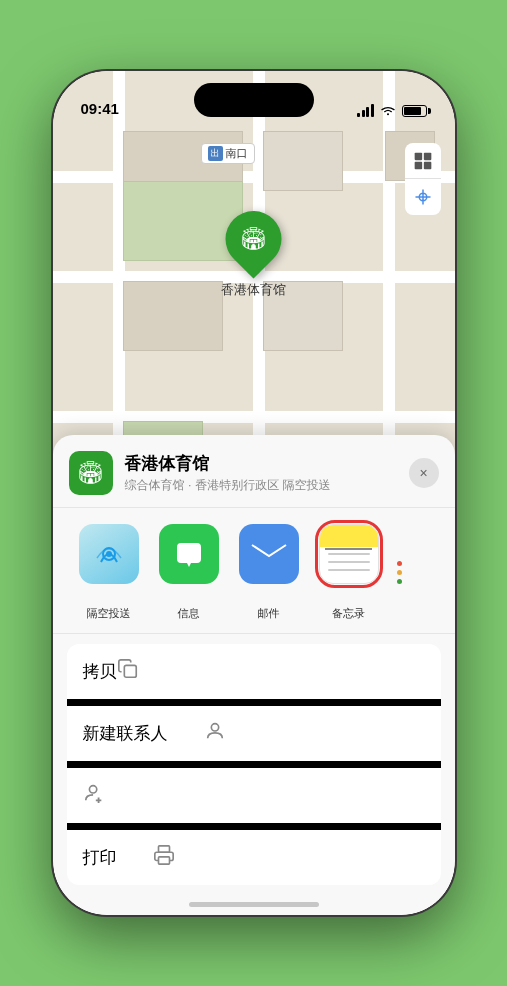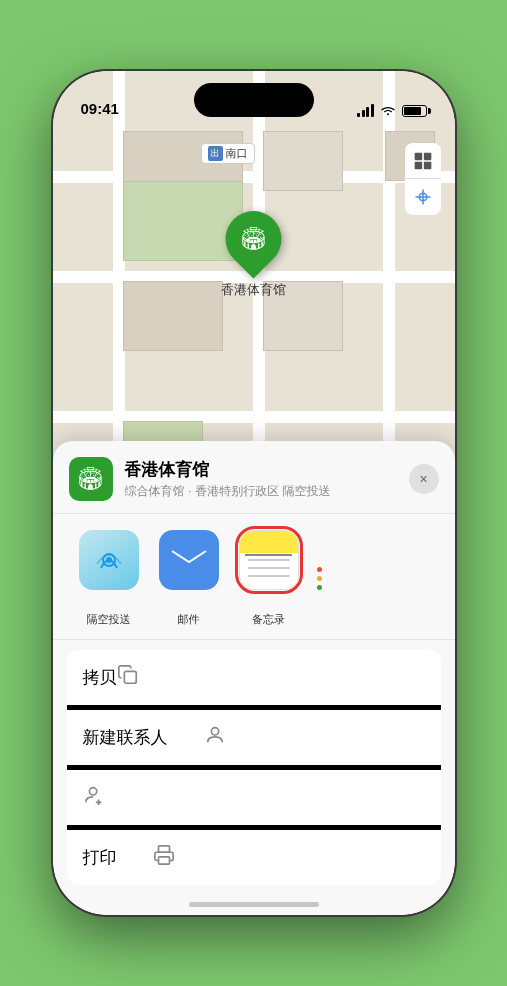"信息" div.share-item { html: none -> <div> <div> <svg> <path></path> </svg> </div> <span>信息</span> </div> }
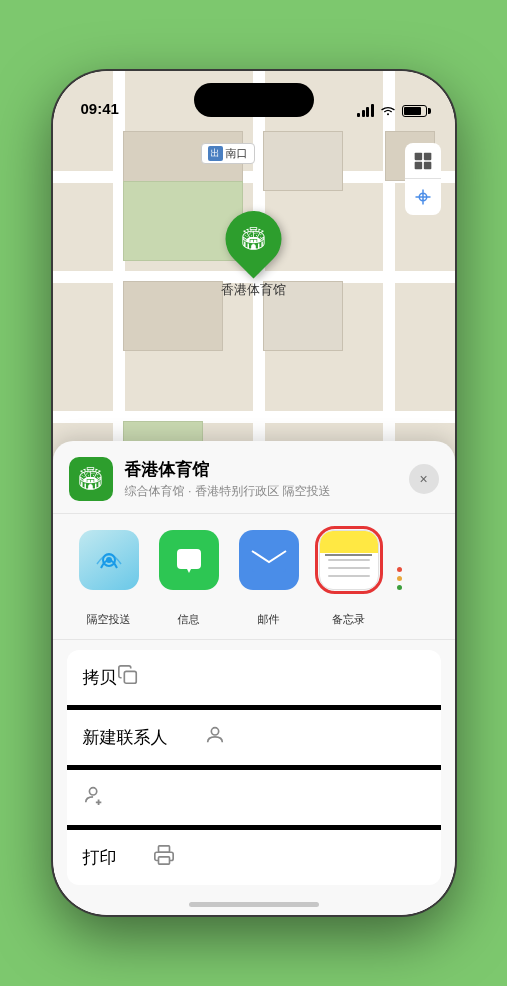"新建联系人" .action-item + .action-item { border-top: 5px solid #000000 -> 7px solid #000000 }
